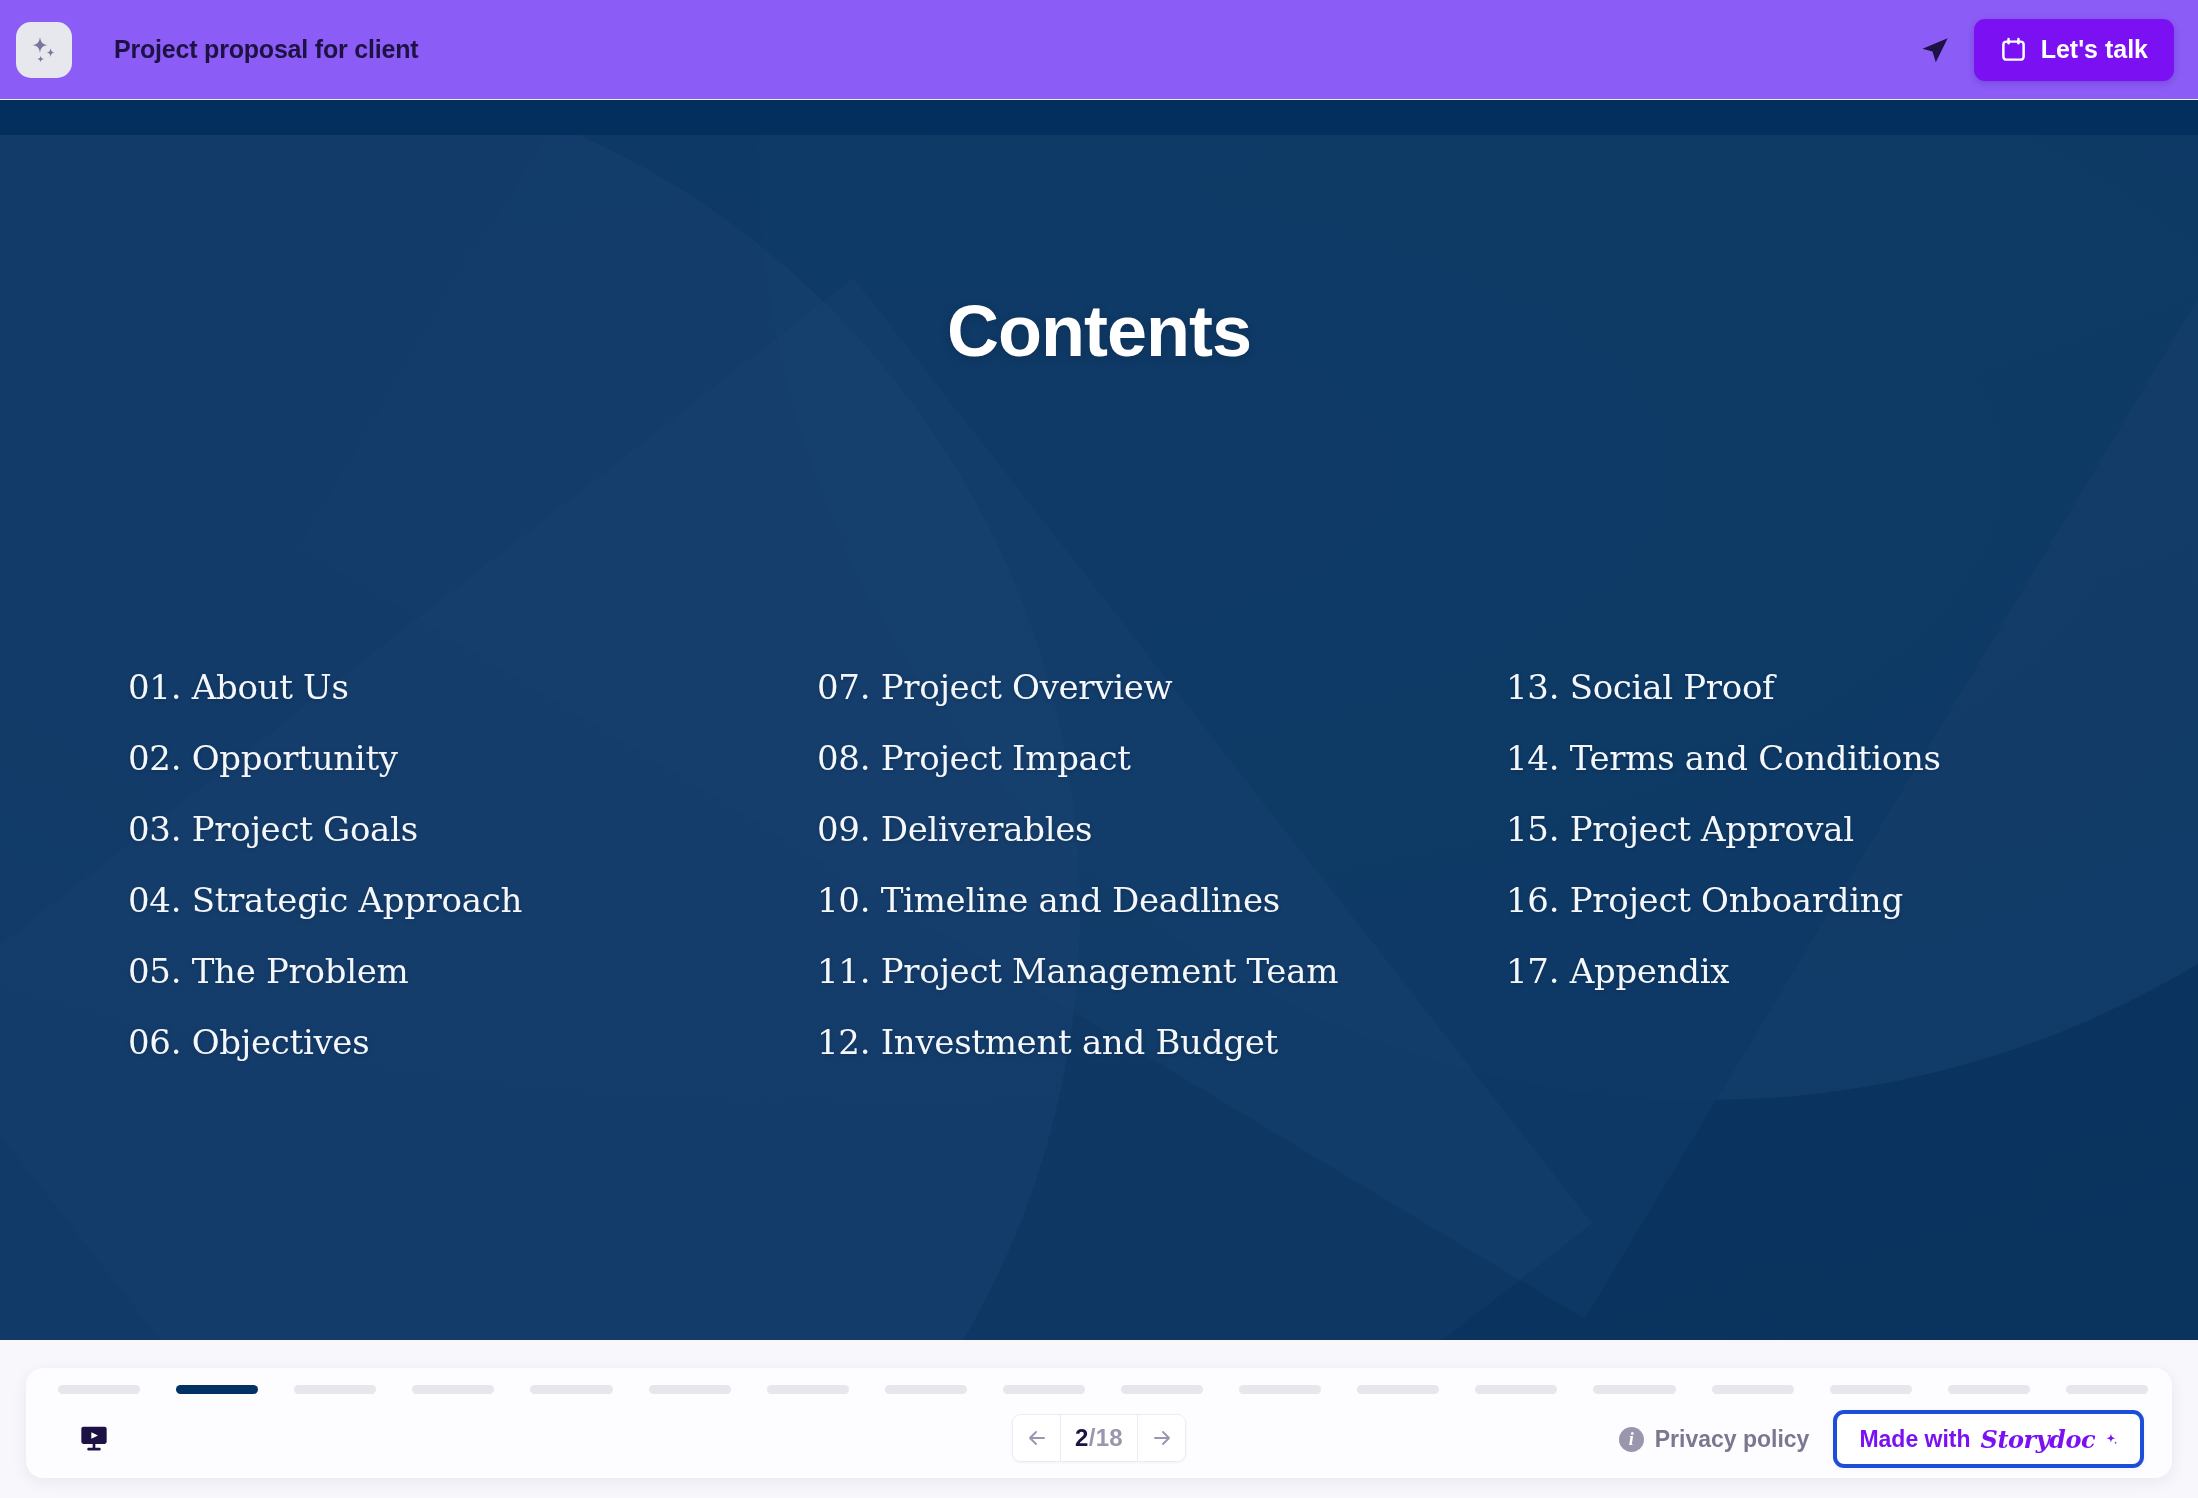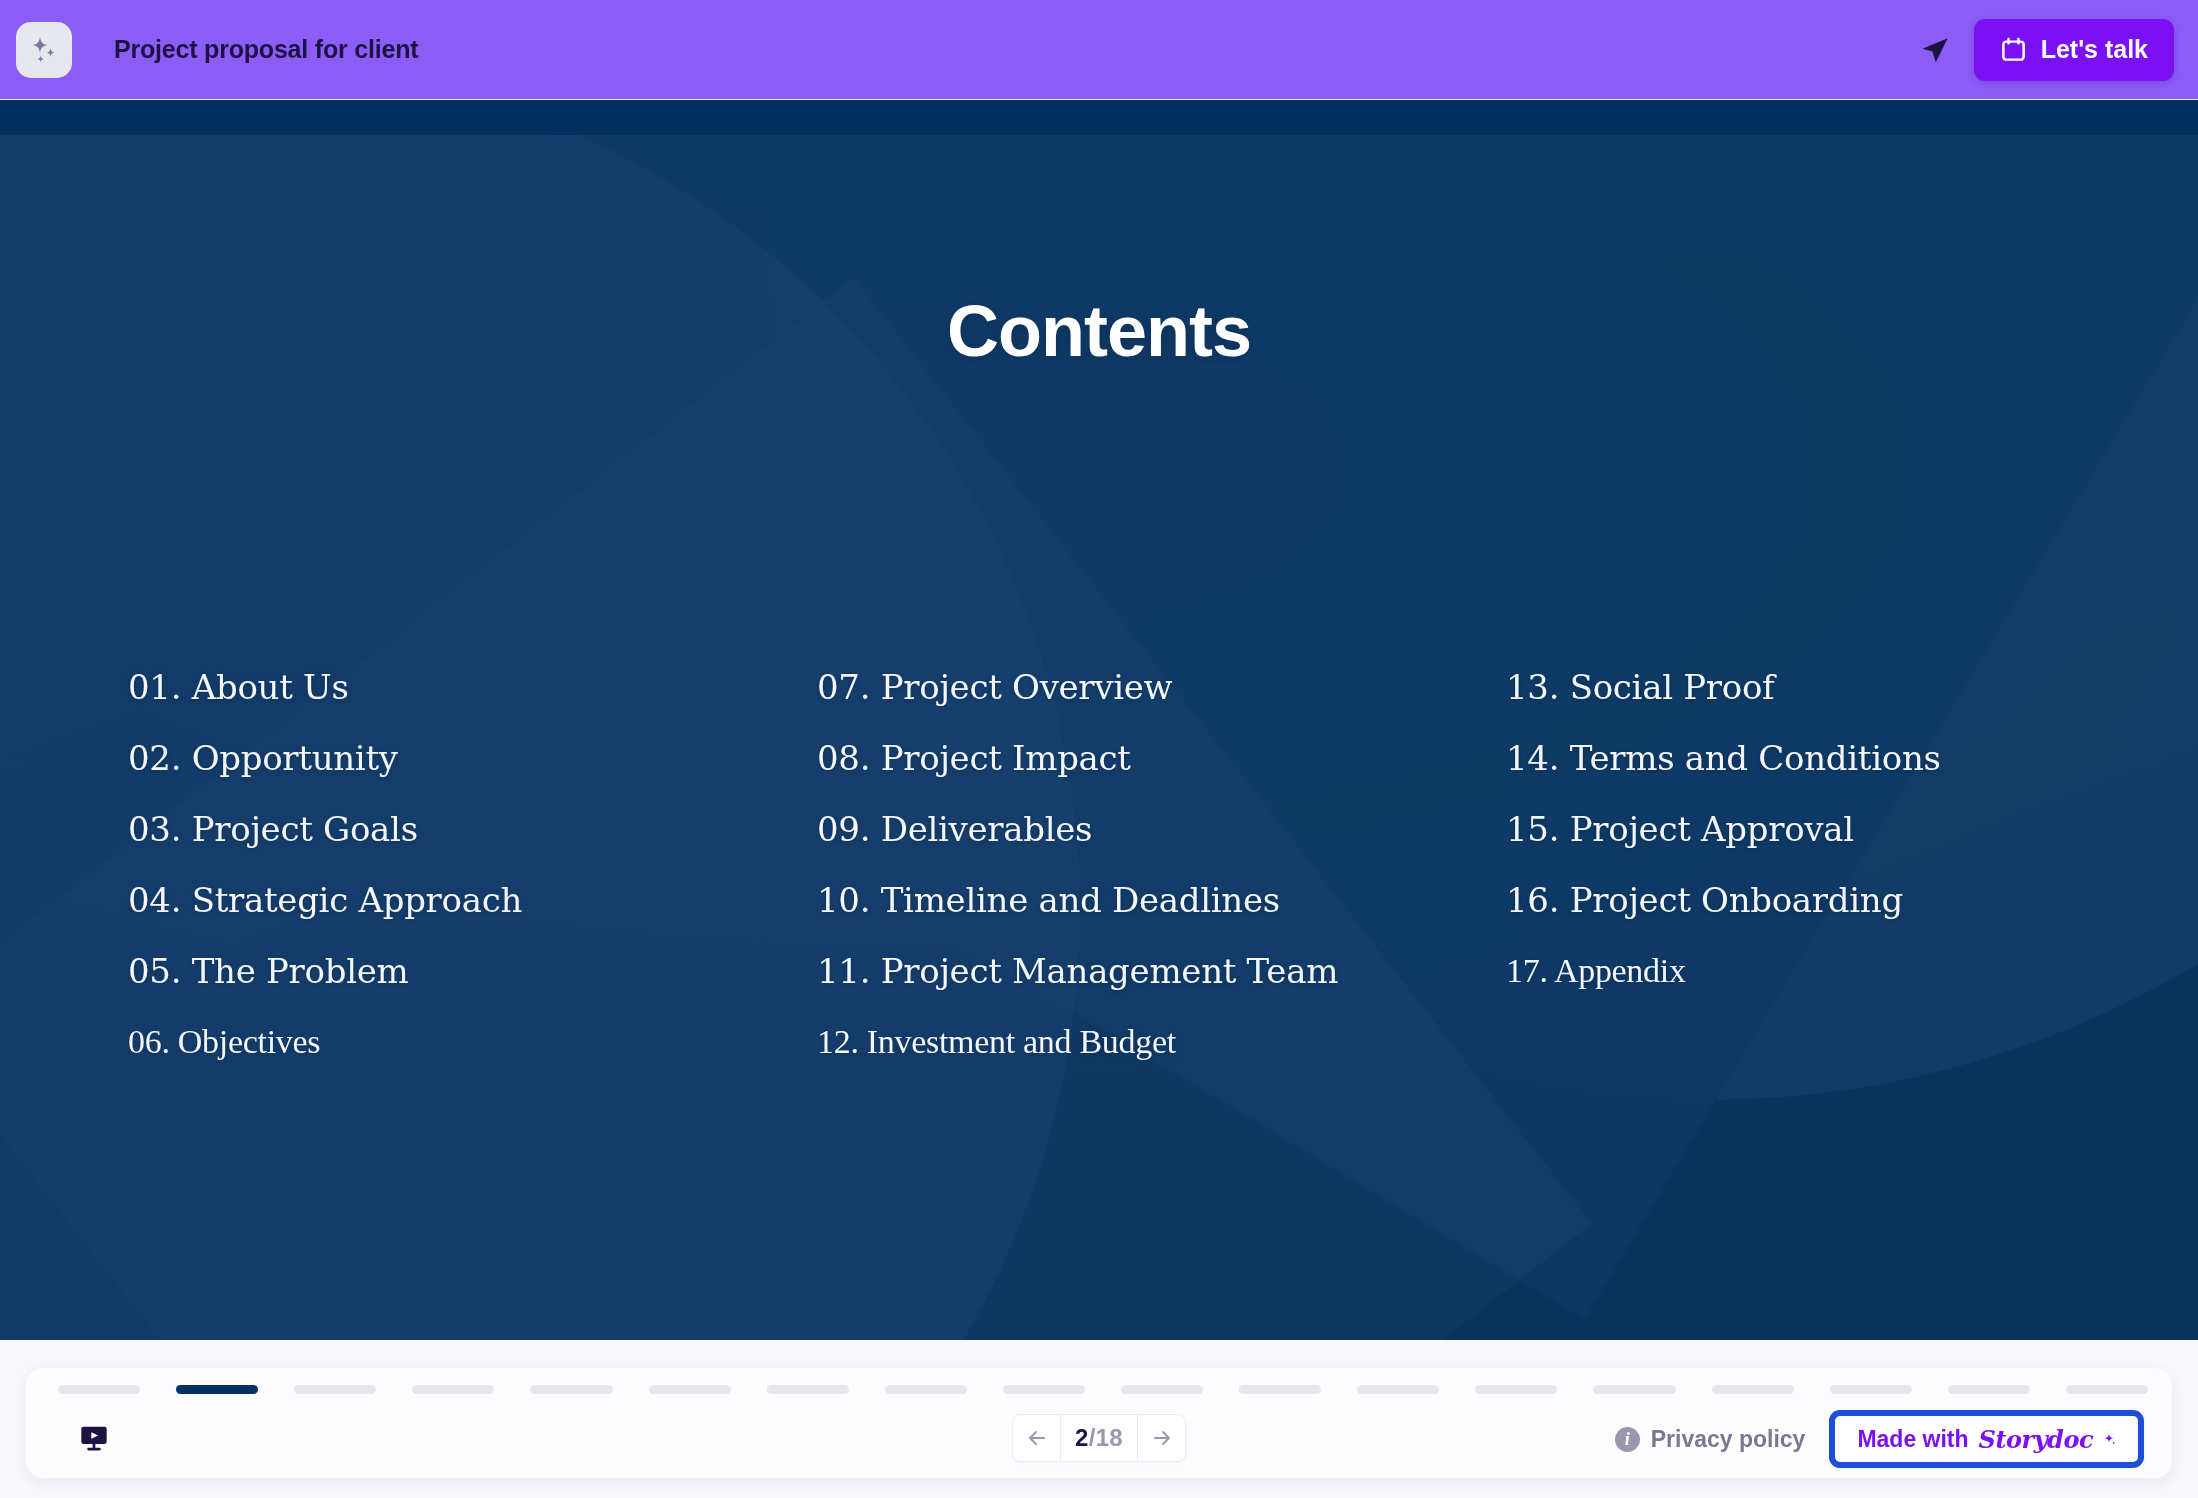"17. Appendix" .toc-item:last-child { font-family: Liberation Serif, serif -> none }
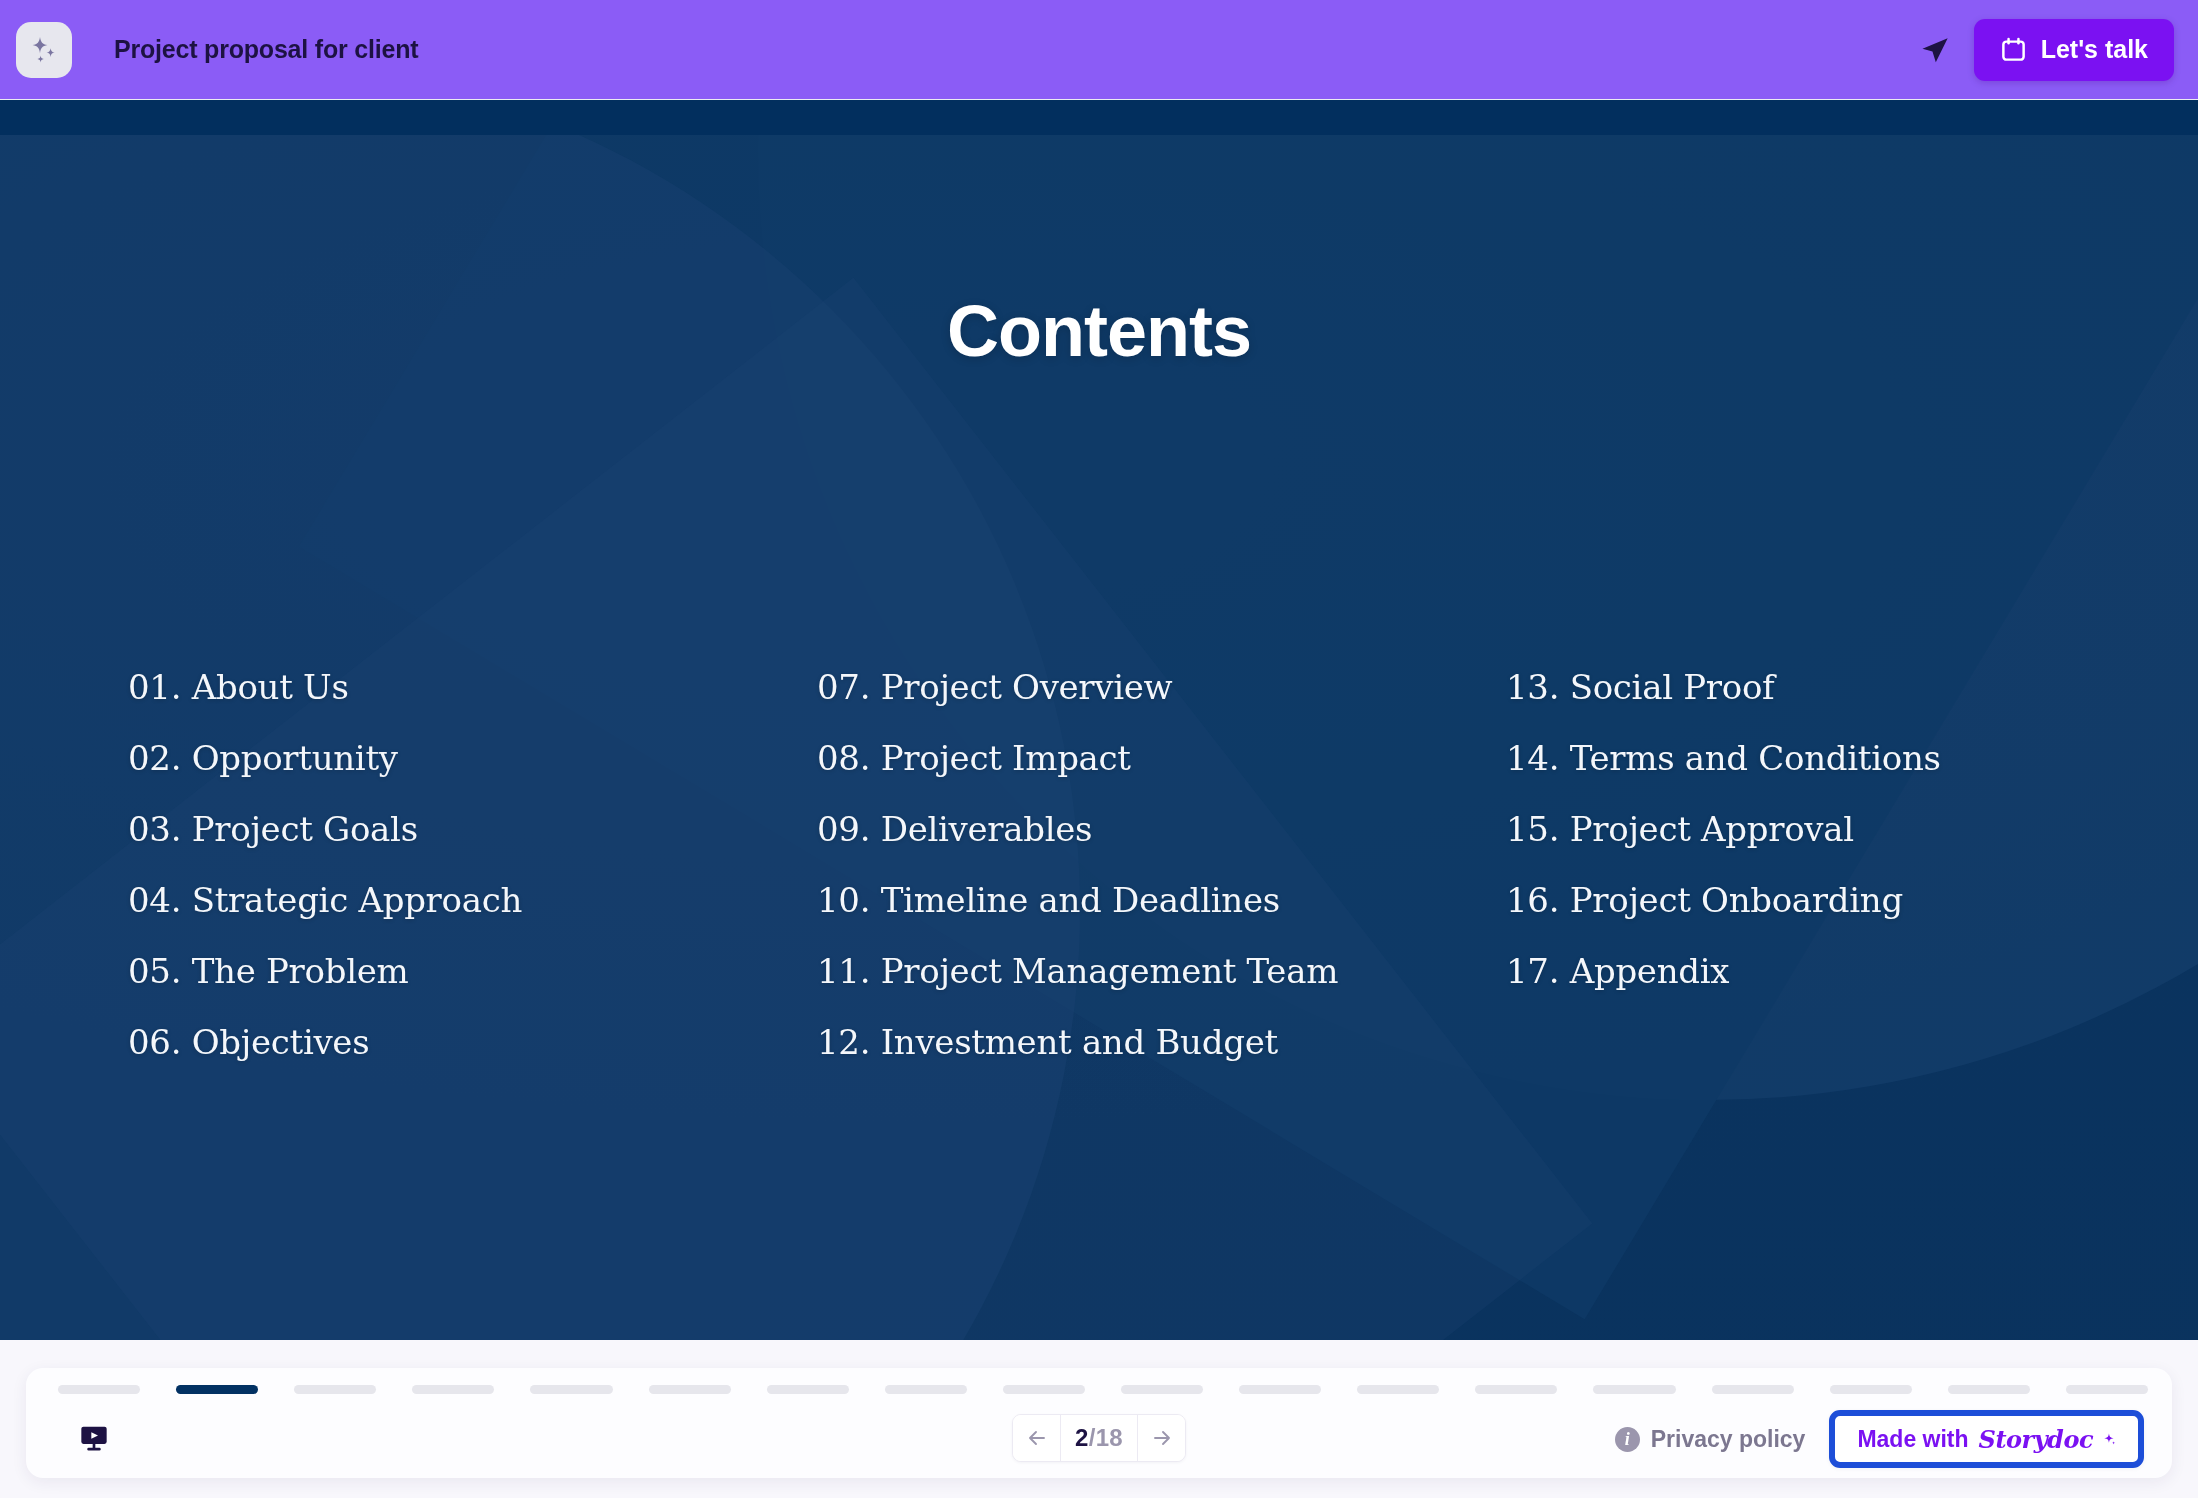"Made with" .made-with { border: 6px solid #1d4ed8 -> 4px solid #1d4ed8 }
